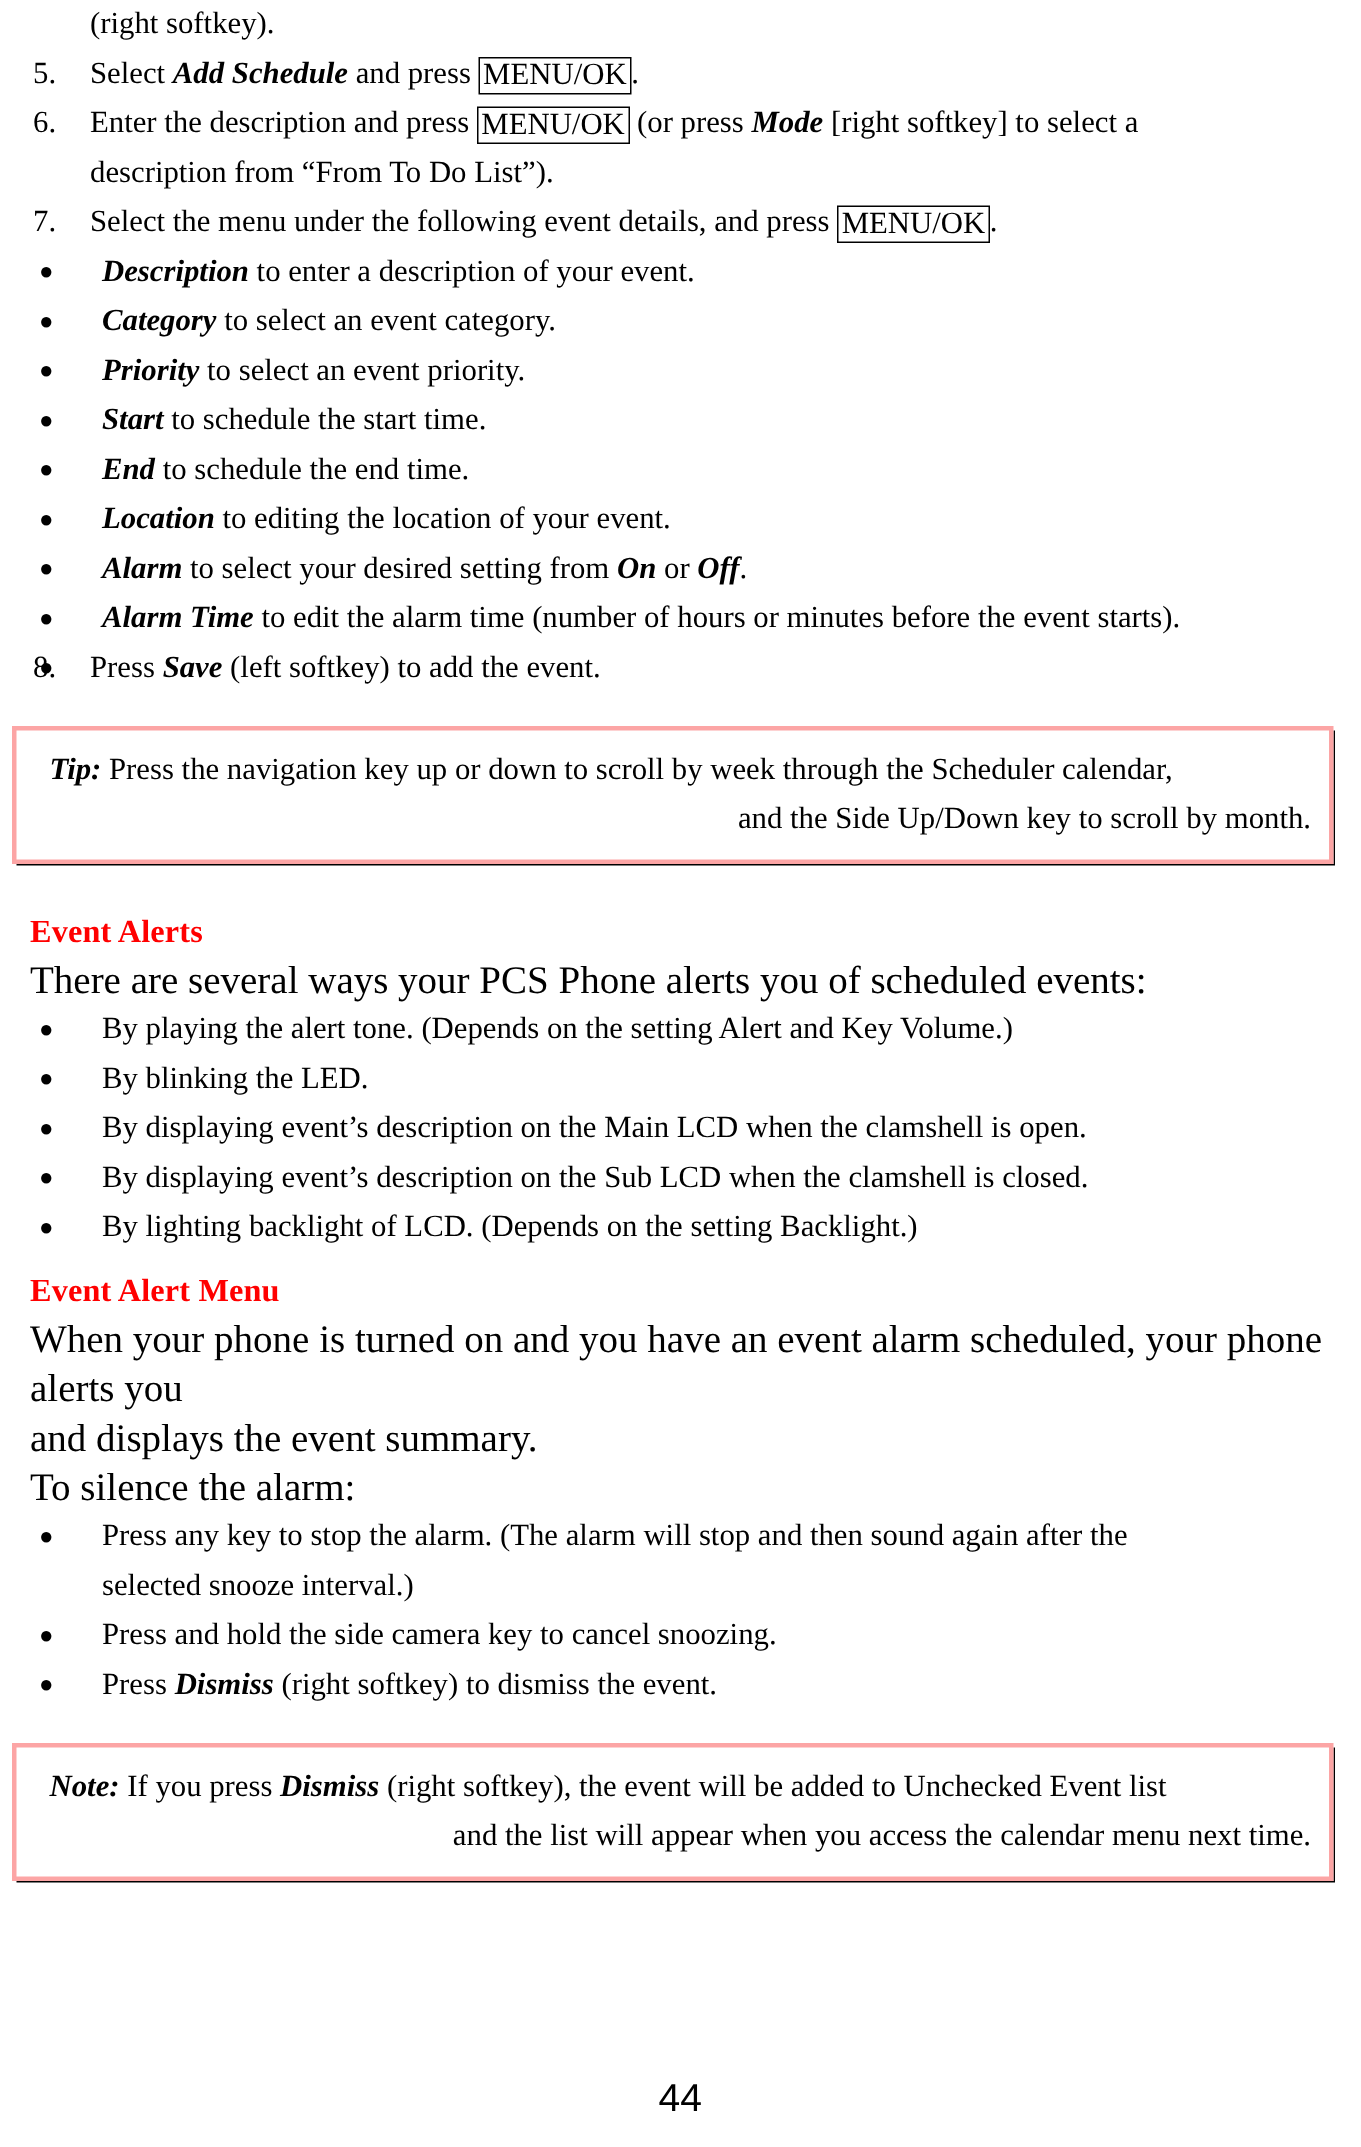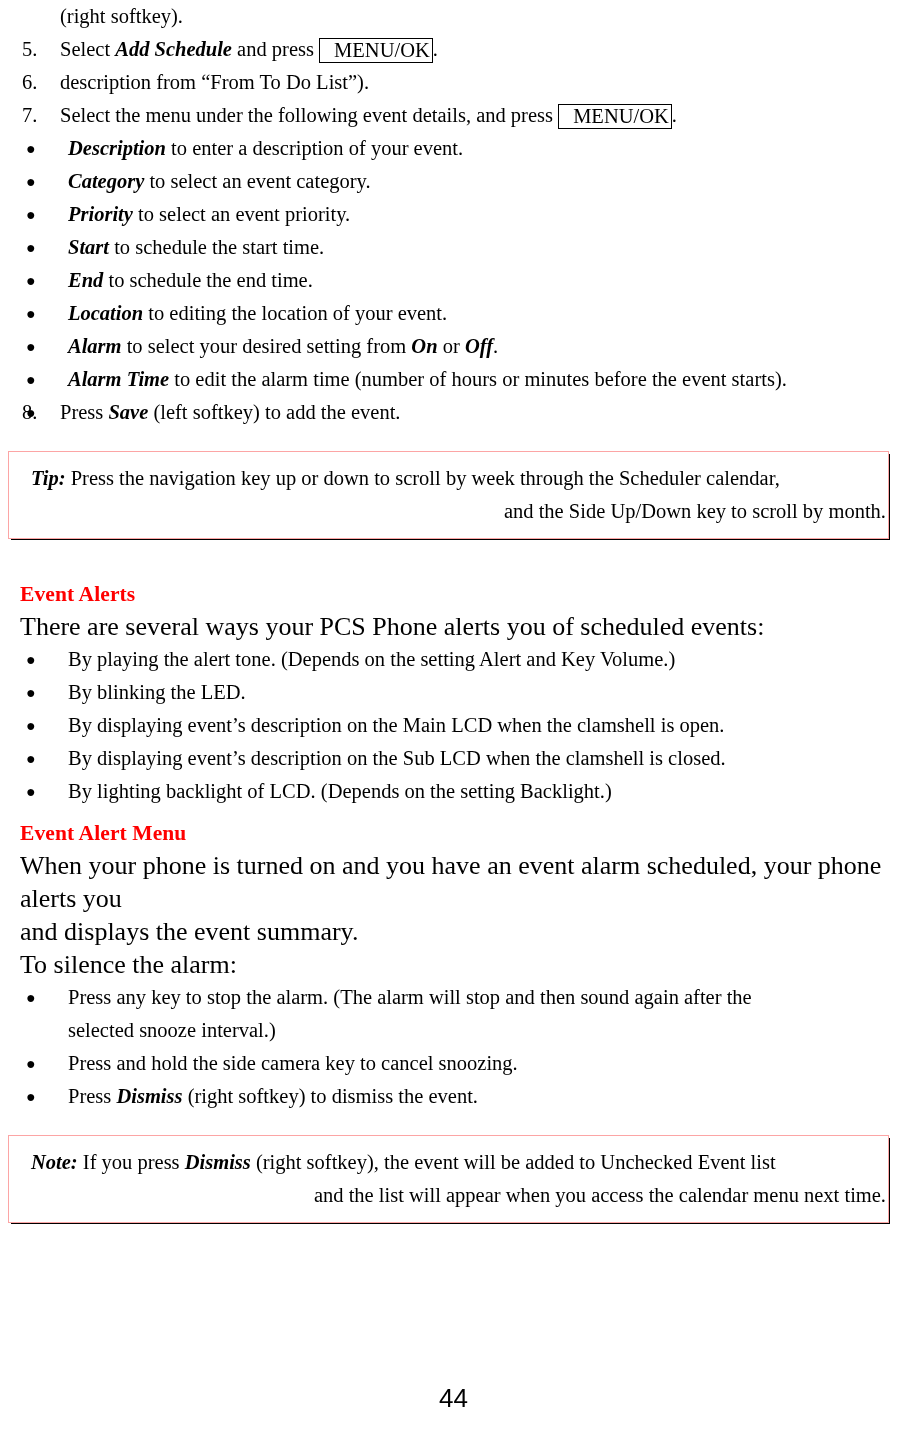"MENU/OK" .keybox { padding: 0 2px 1px 14px -> 0 2px 1px 2px }
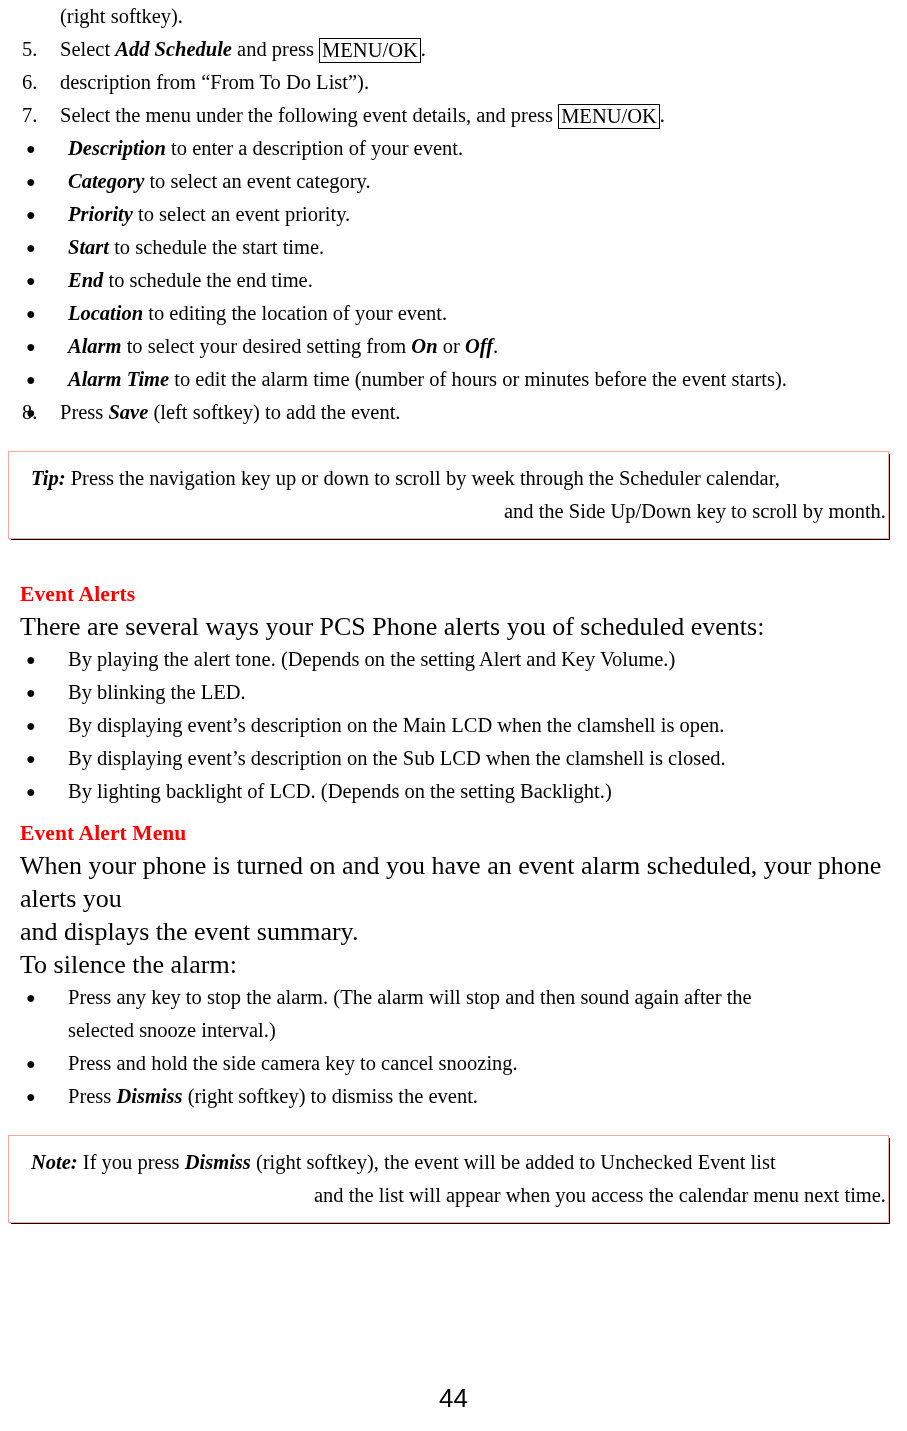"Enter the description and press" span { html: none -> <span><span>Enter the description and press </span><span>MENU/OK</span><span> (or press </span><b>Mode</b><span> [right softkey] to select a</span></span> }
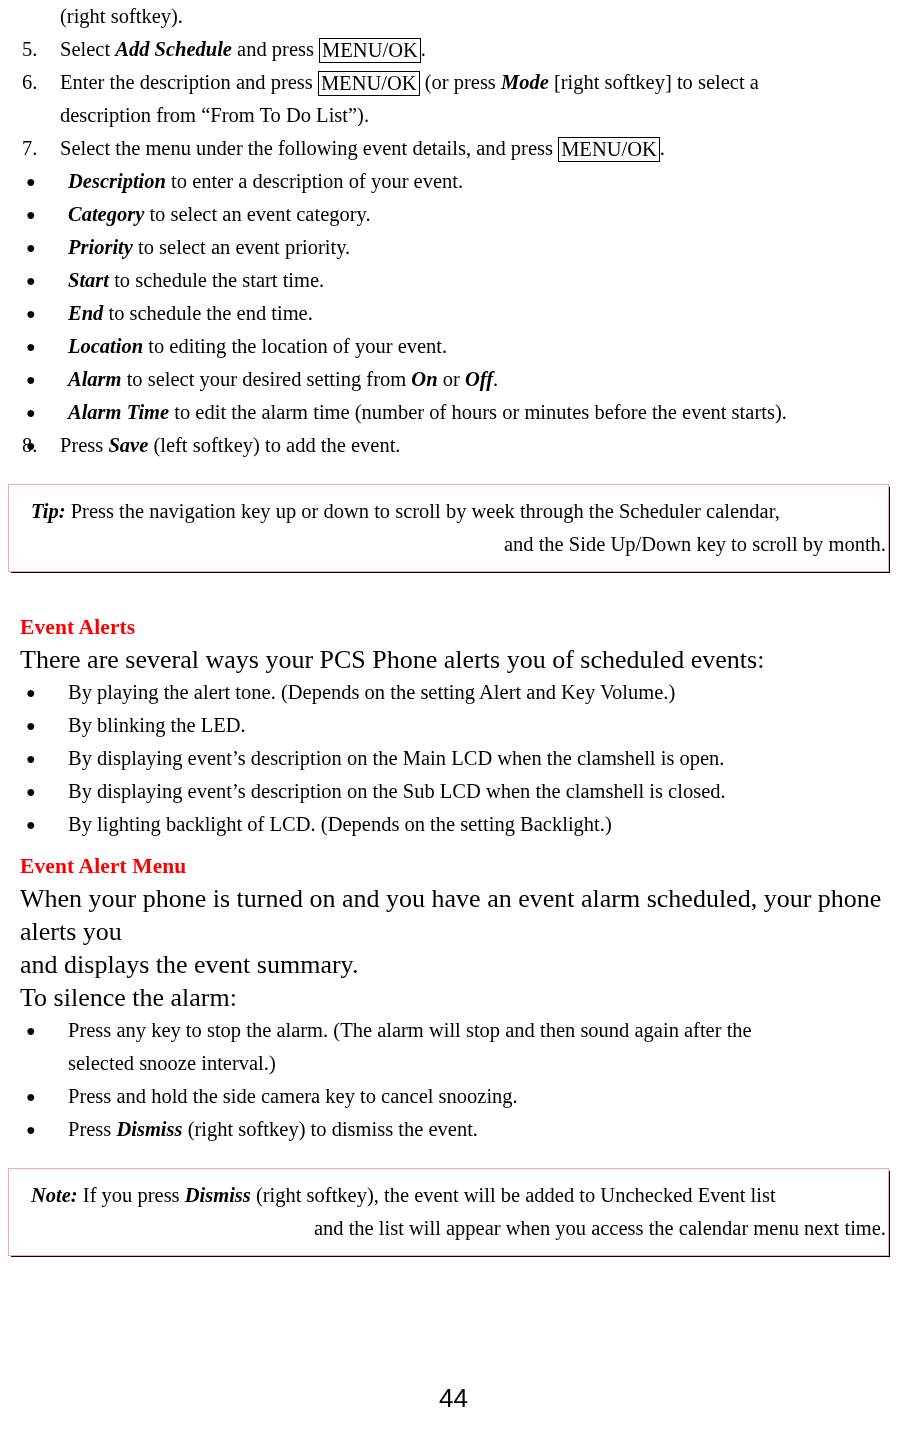"Tip: Press the navigation key" .callout { border: 1px solid #fca5a5 -> 3px solid #fca5a5; margin: 0 18px 10px 8px -> 0 18px 0 8px; padding: 10px 2px 10px 22px -> 10px 12px 10px 22px }
